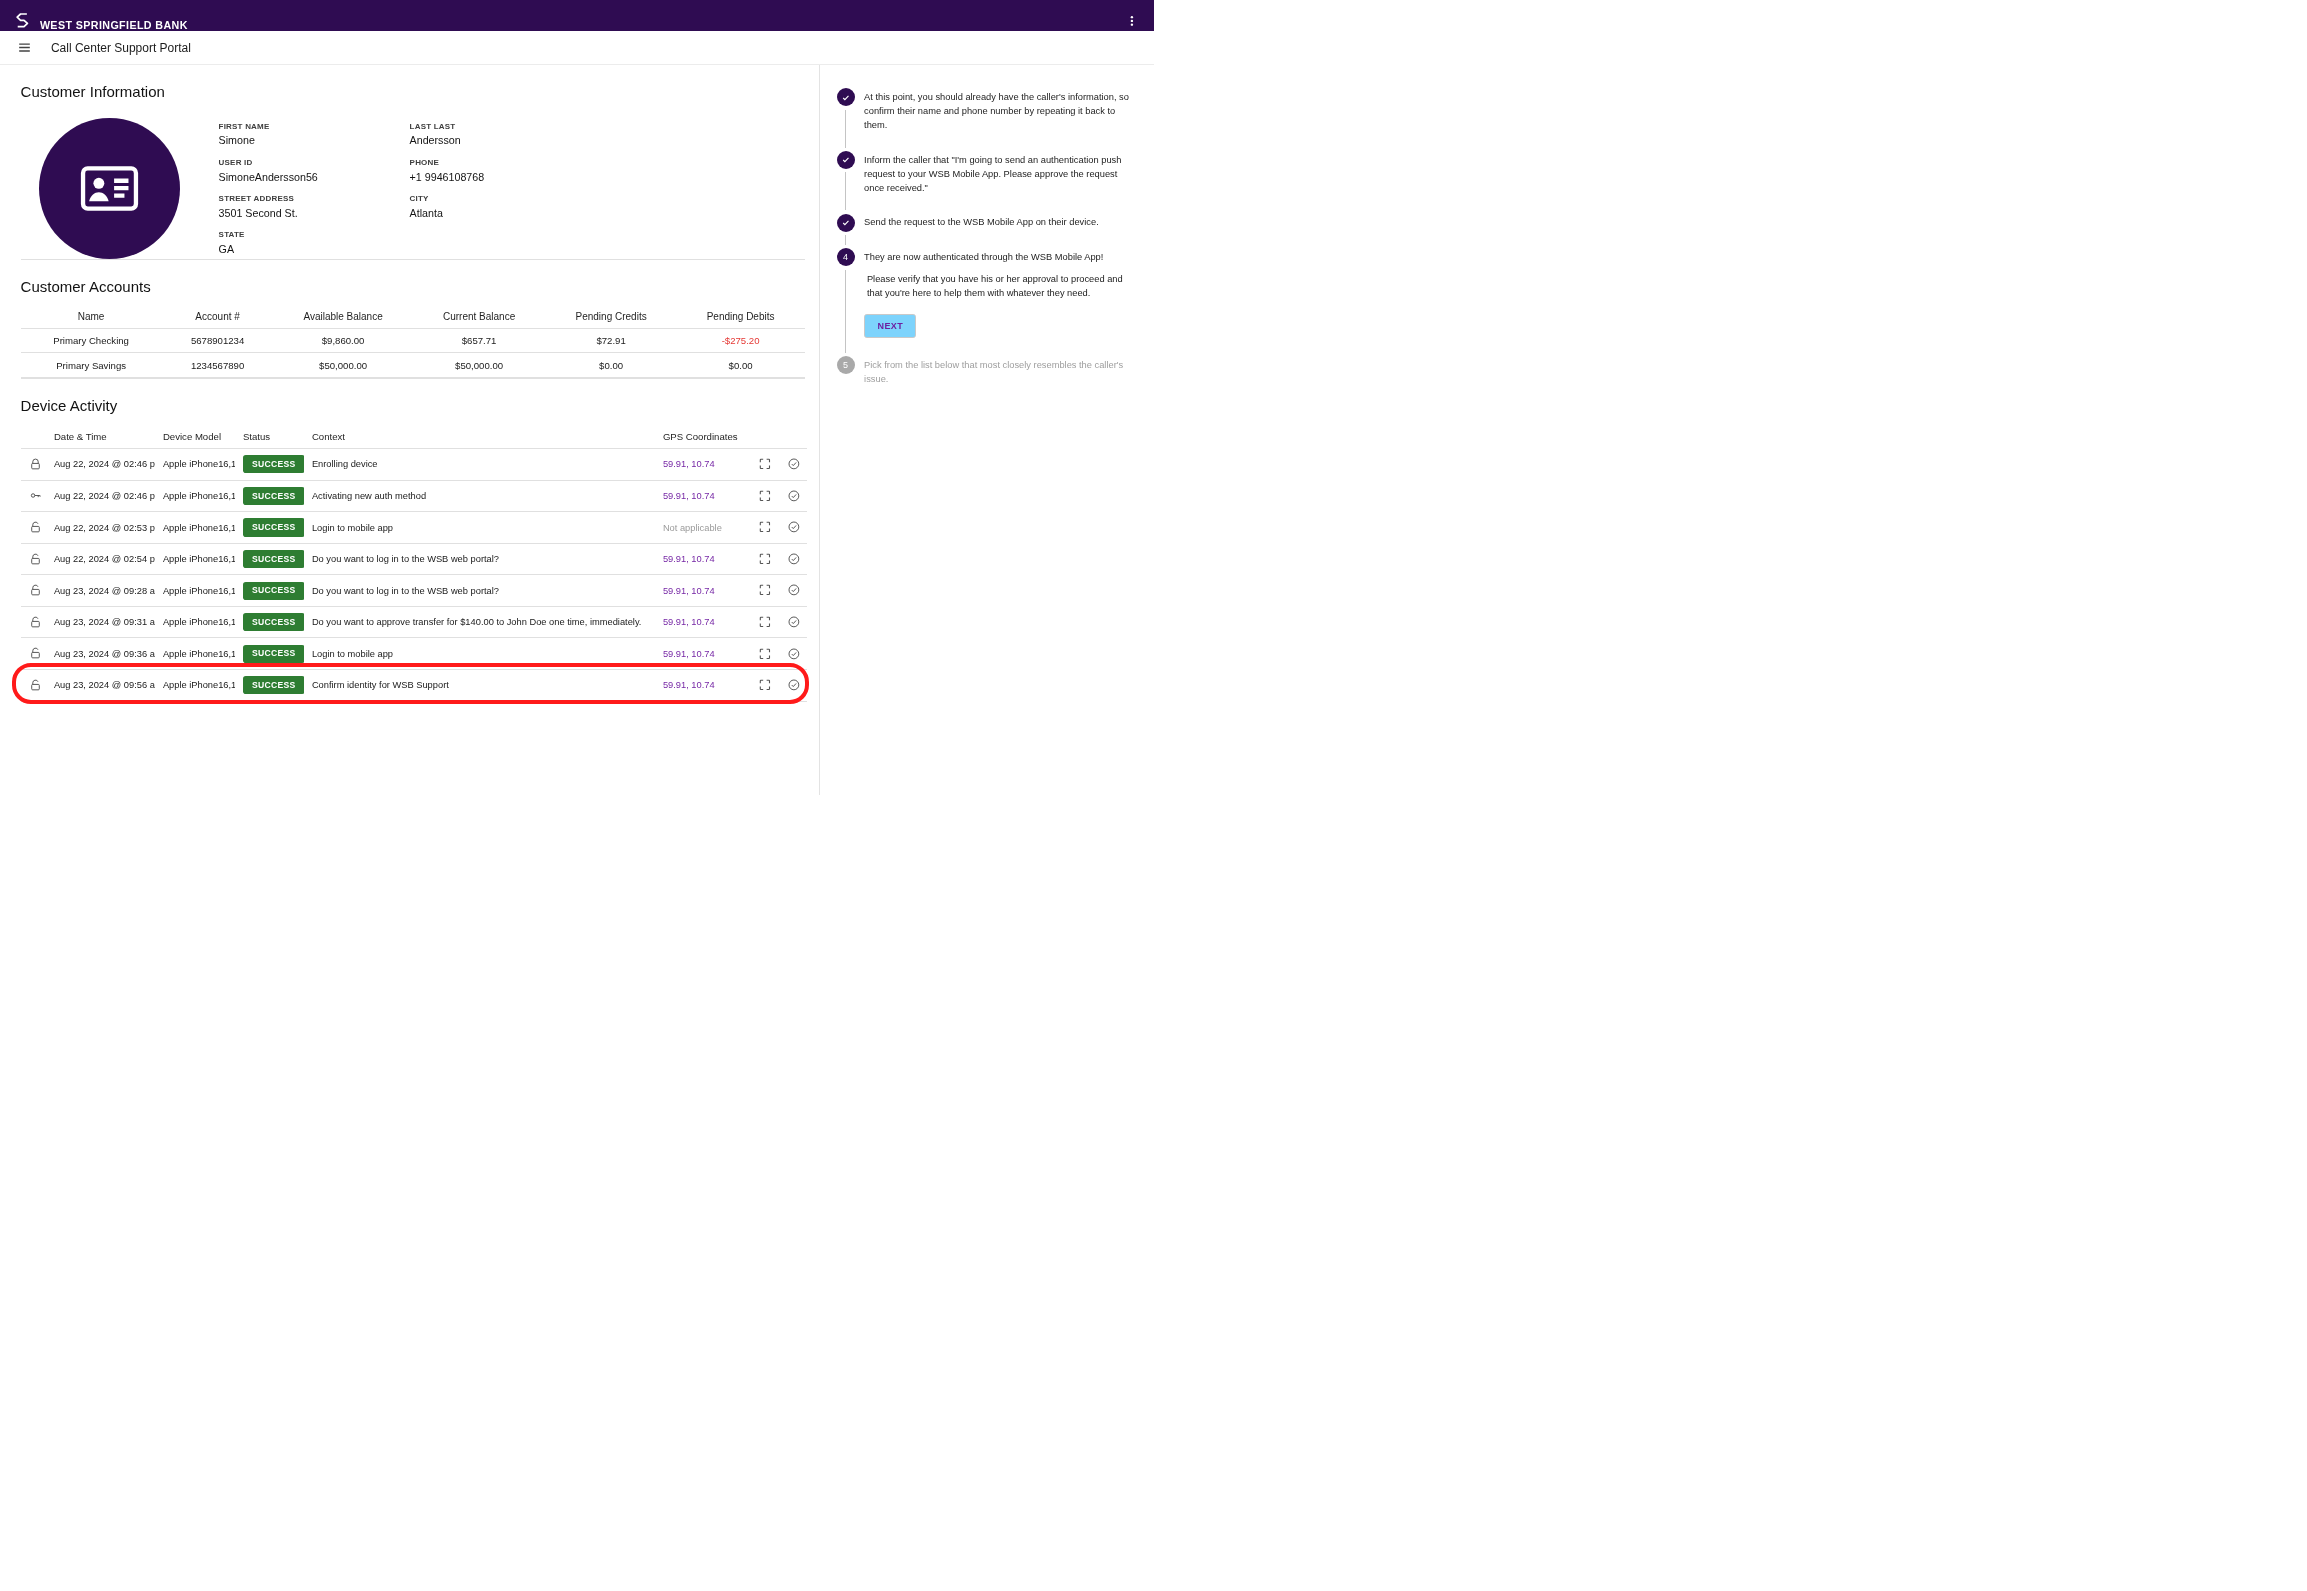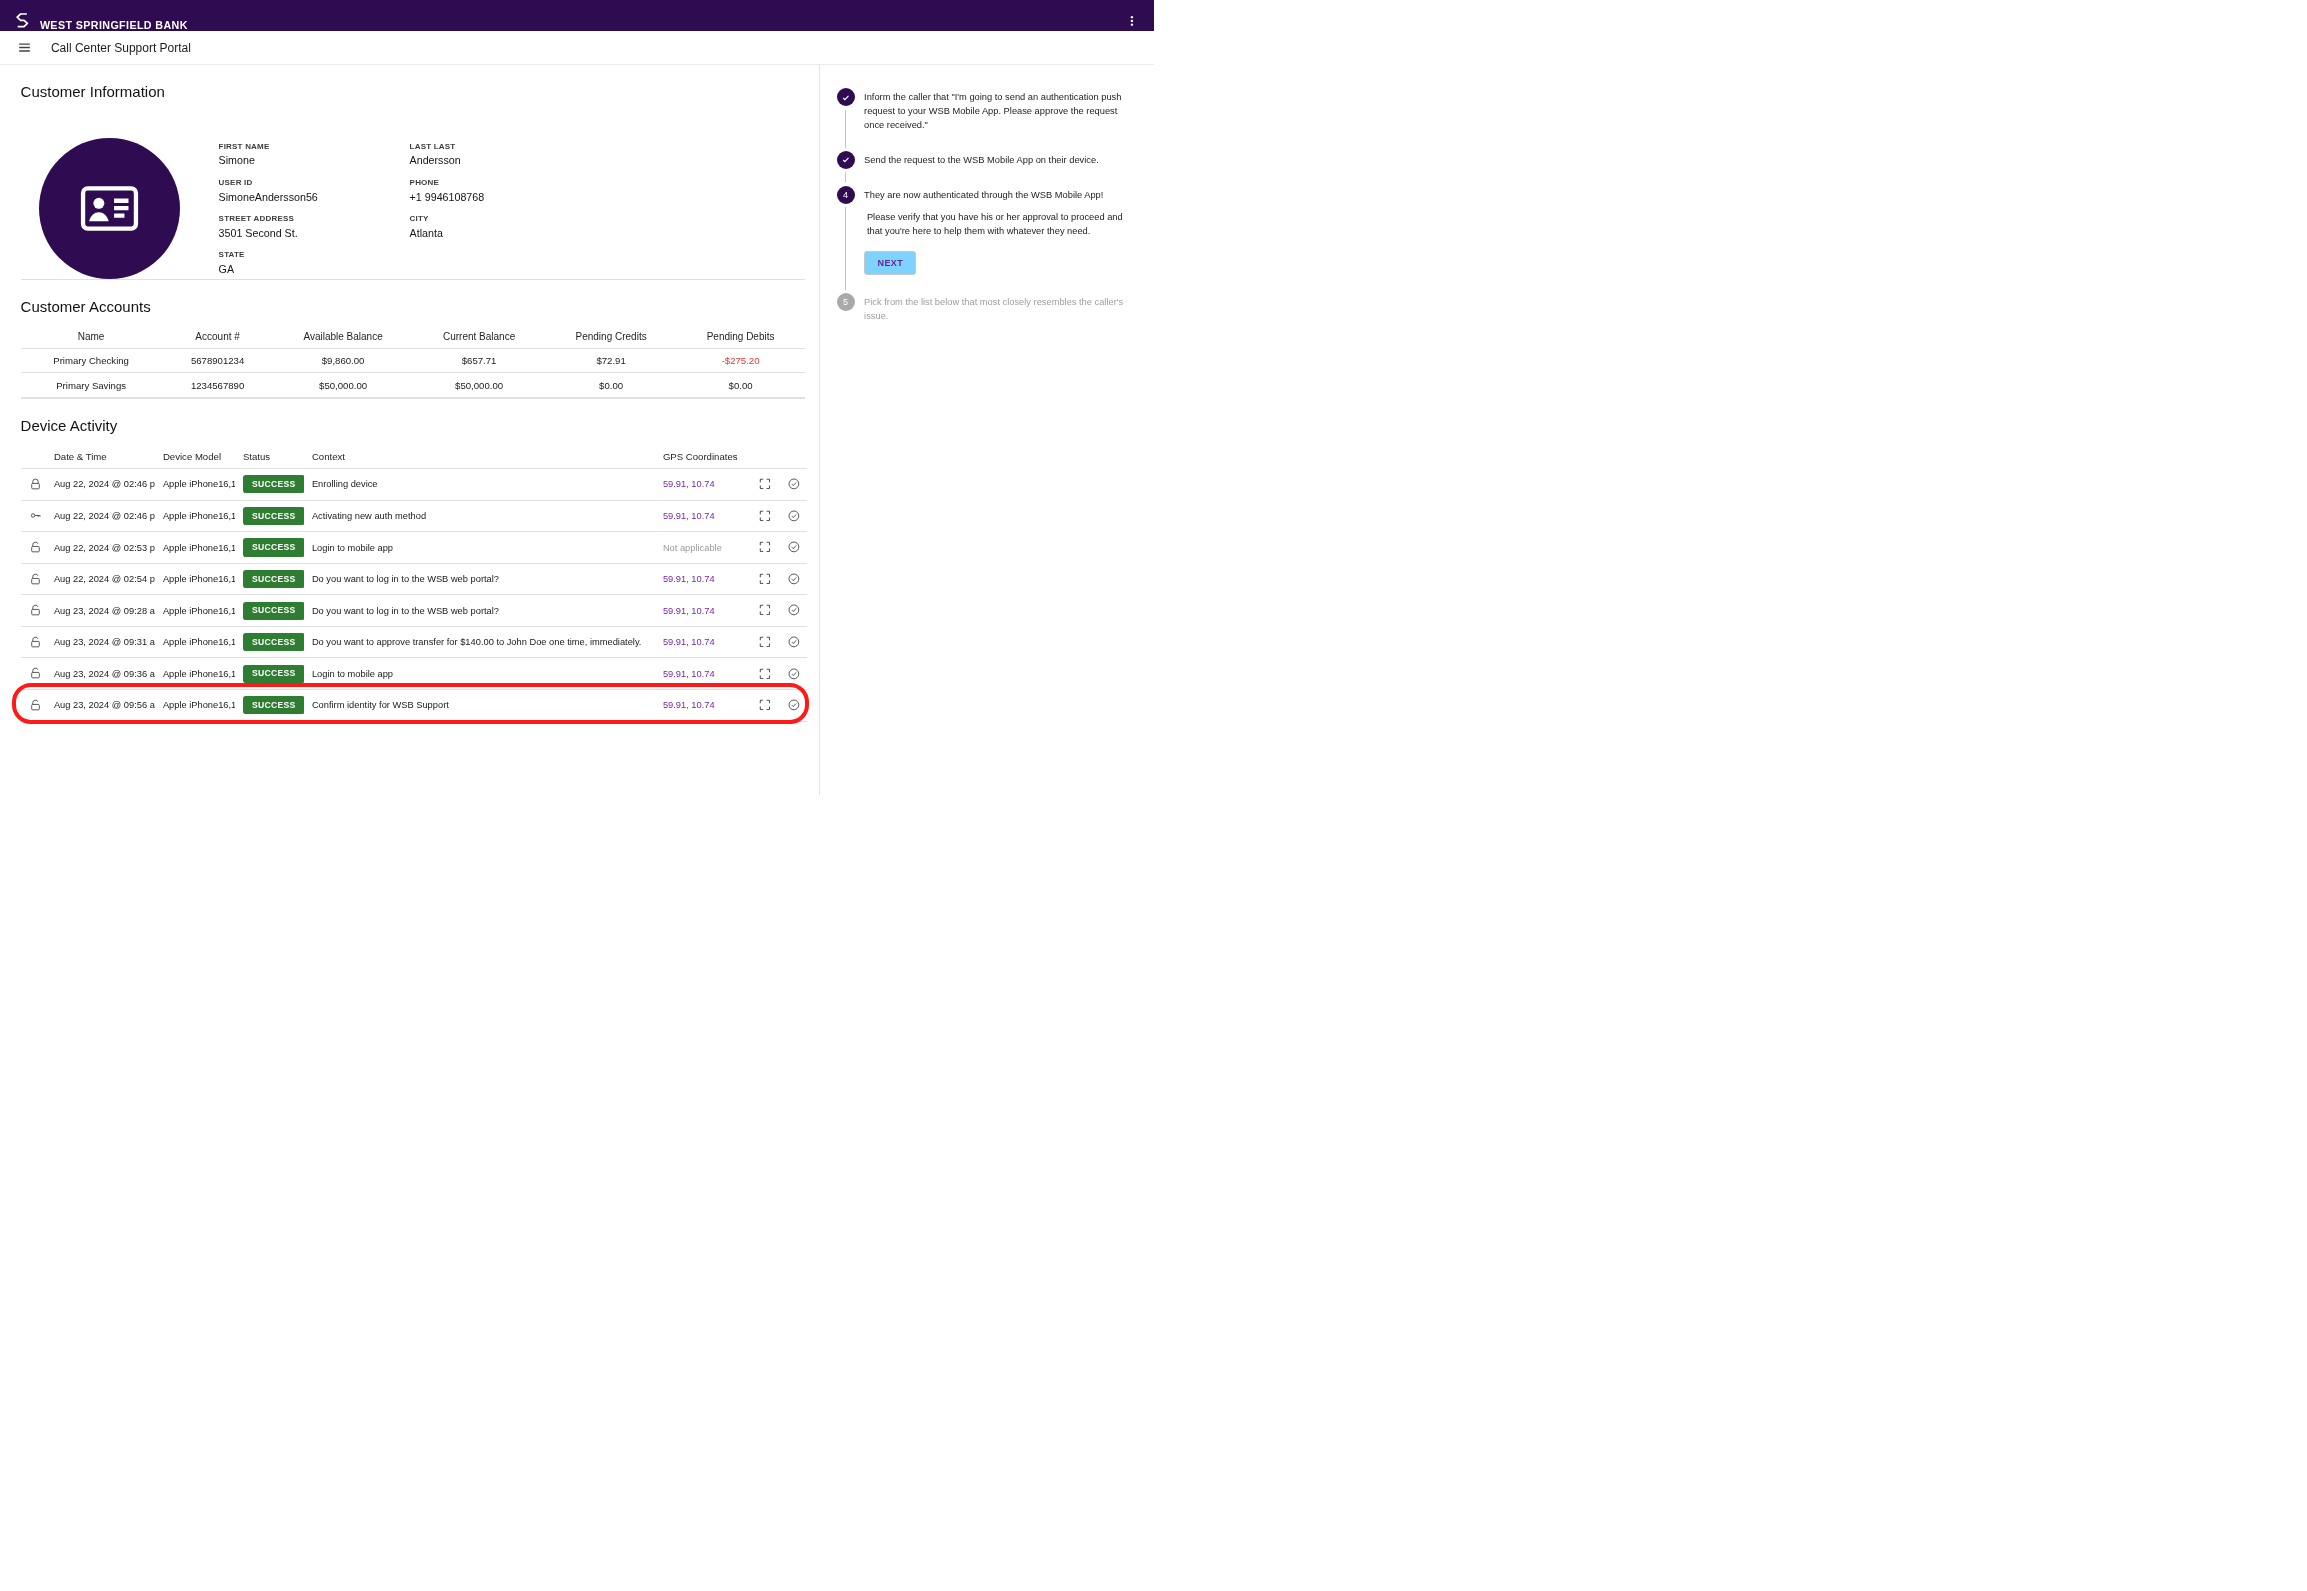"At this point, you should" div.step { html: none -> <div> <div> <div> <svg> <path></path> </svg> </div> <div></div> </div> <div>At this point, you should already have the caller's information, so confirm their name and phone number by repeating it back to them.</div> </div> }
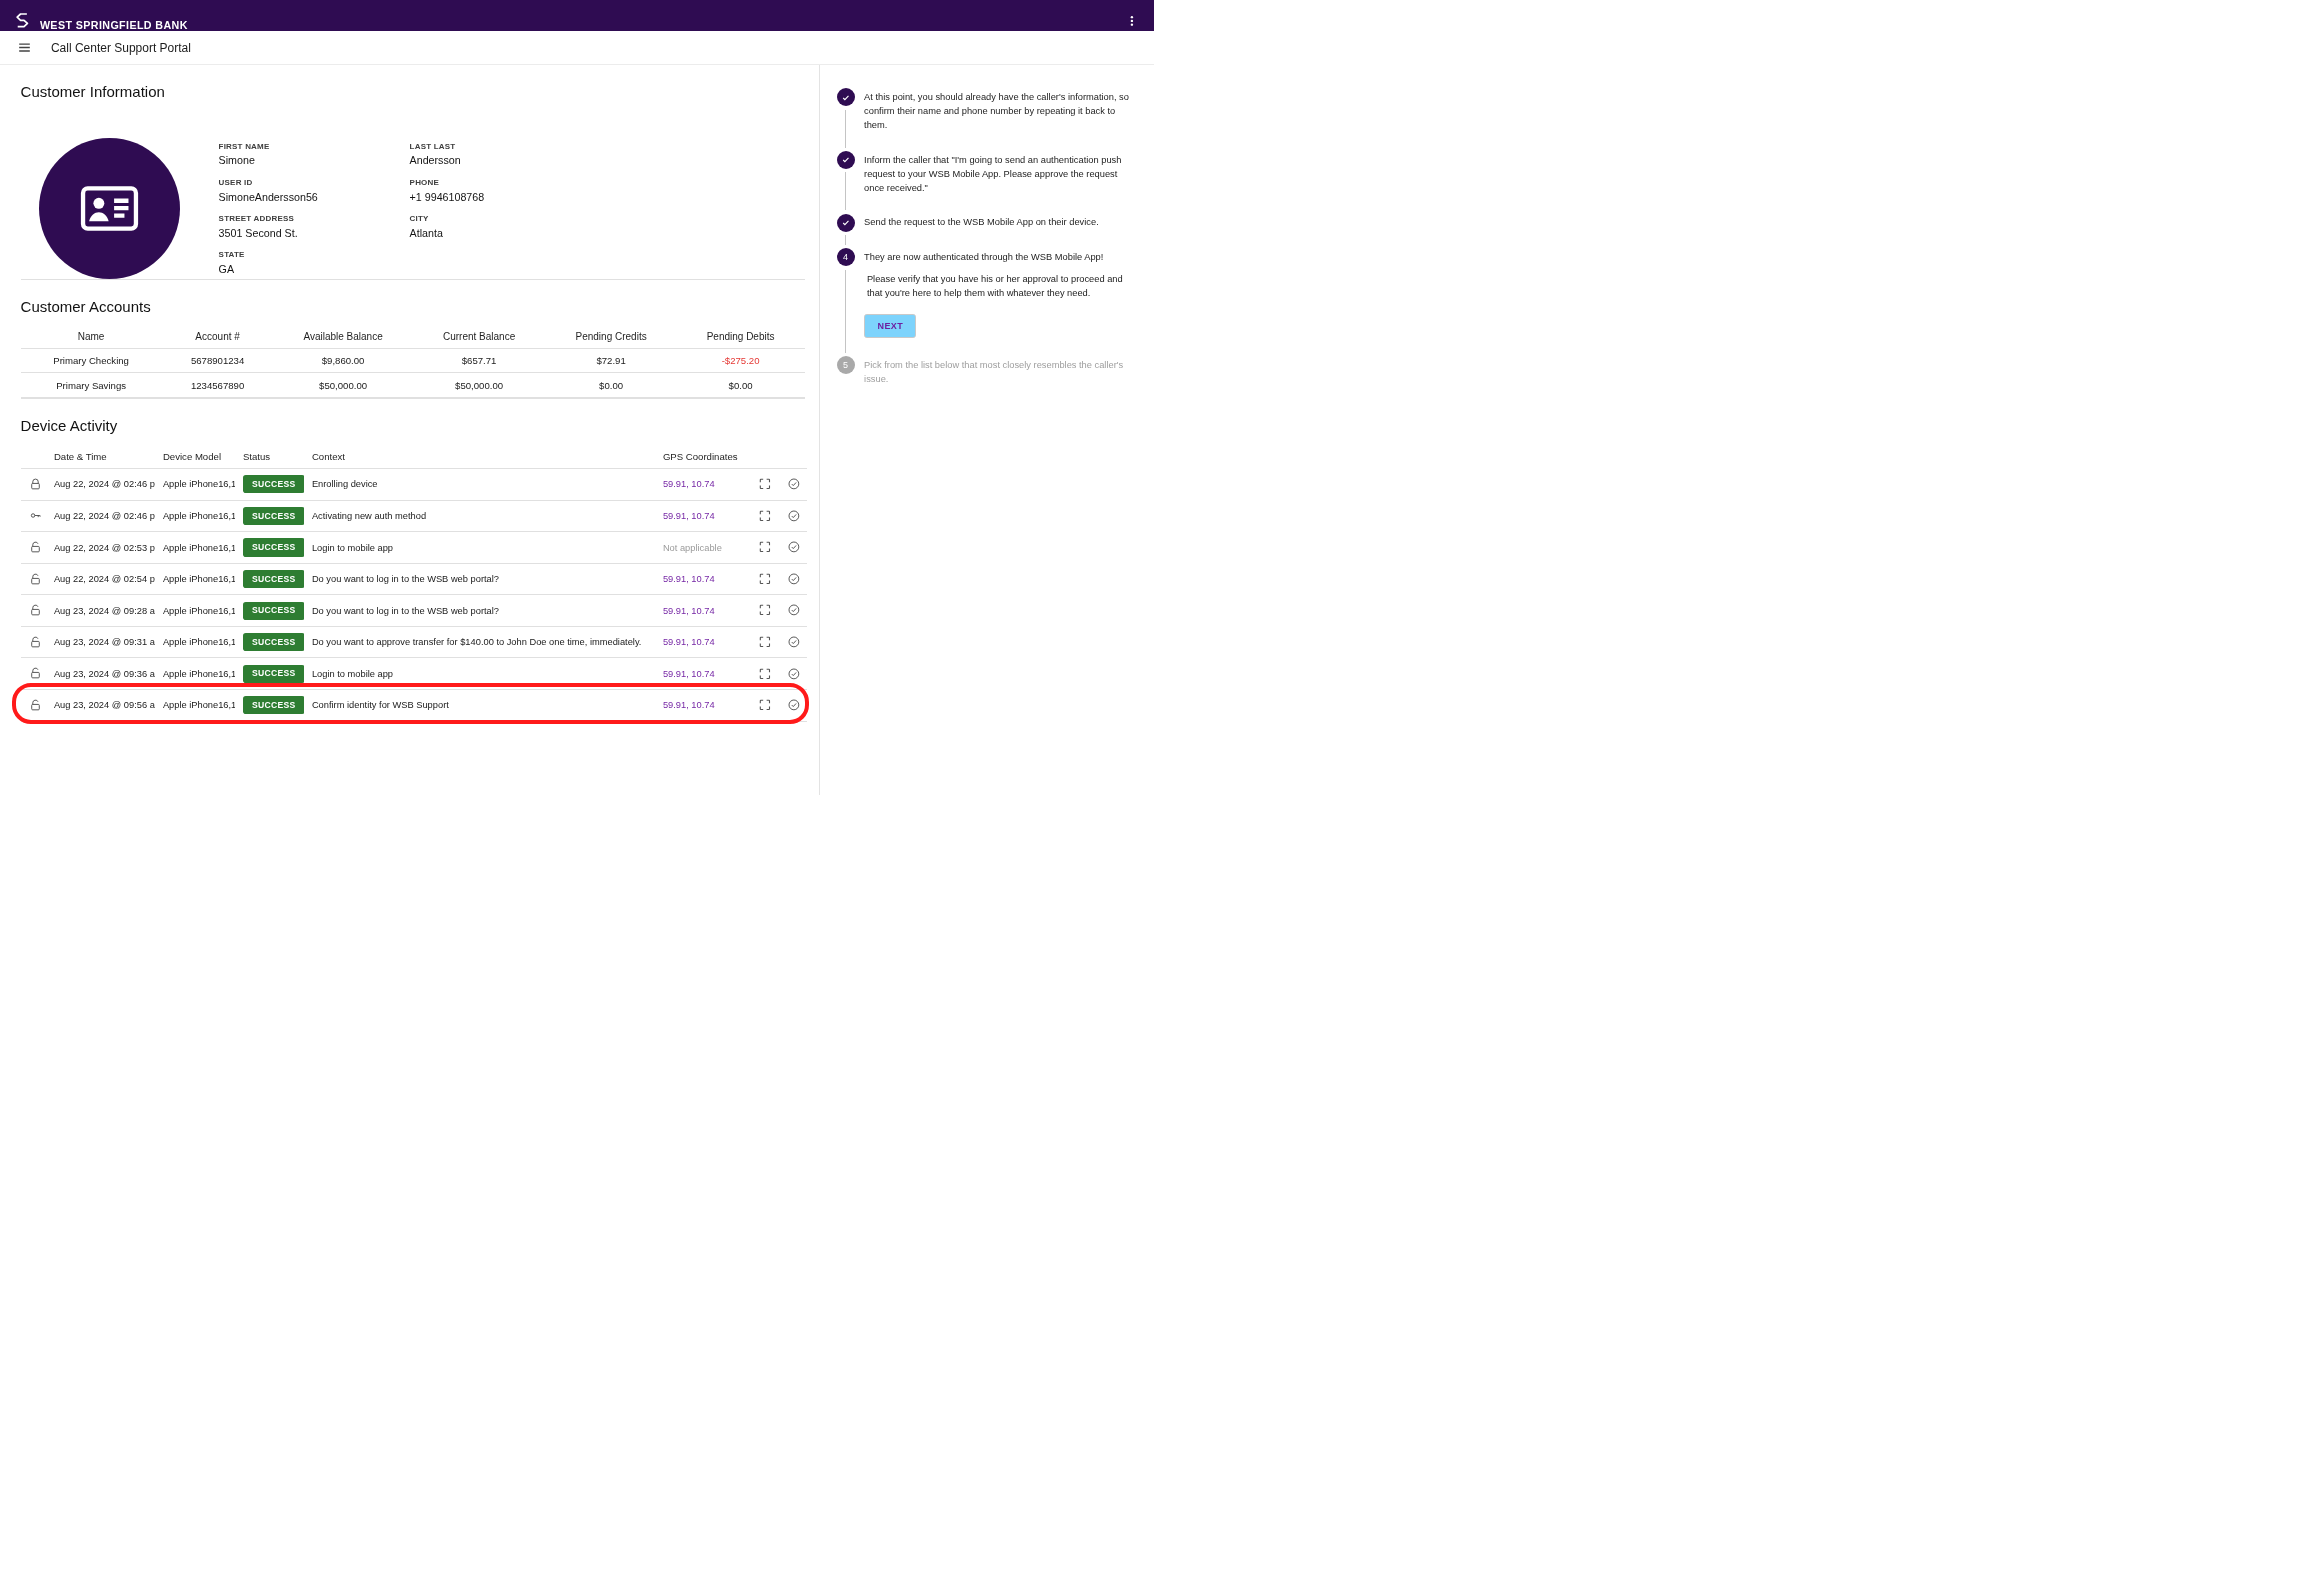"FIRST NAME" .customer-info { margin-top: 38px -> 18px }
